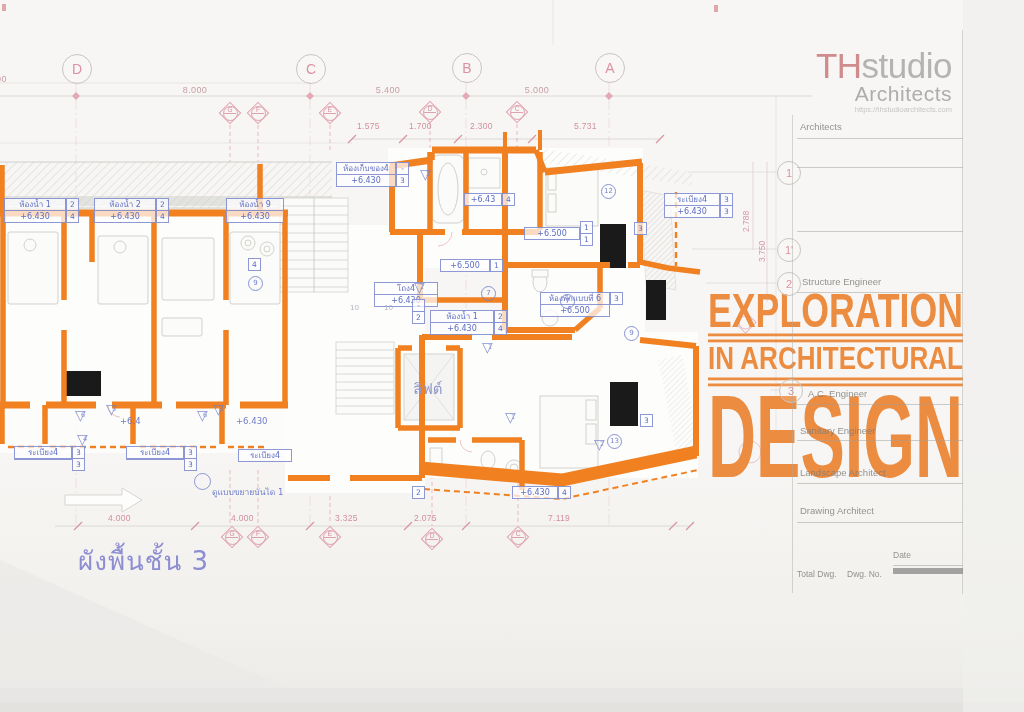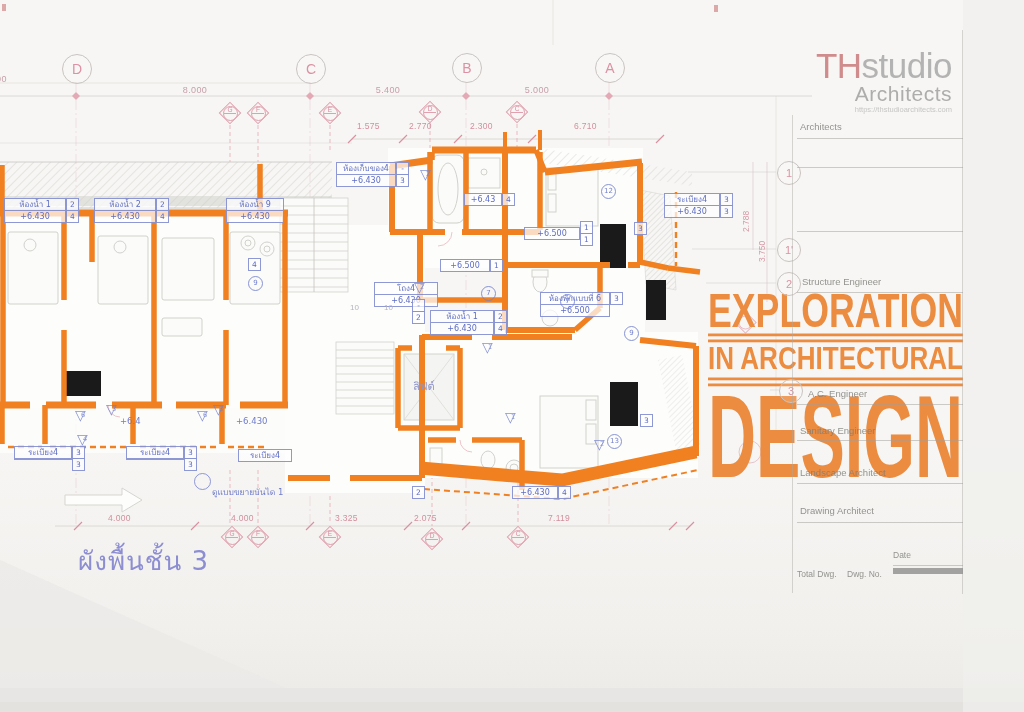"2.770" div.t { text: 2.770 -> 1.700 }
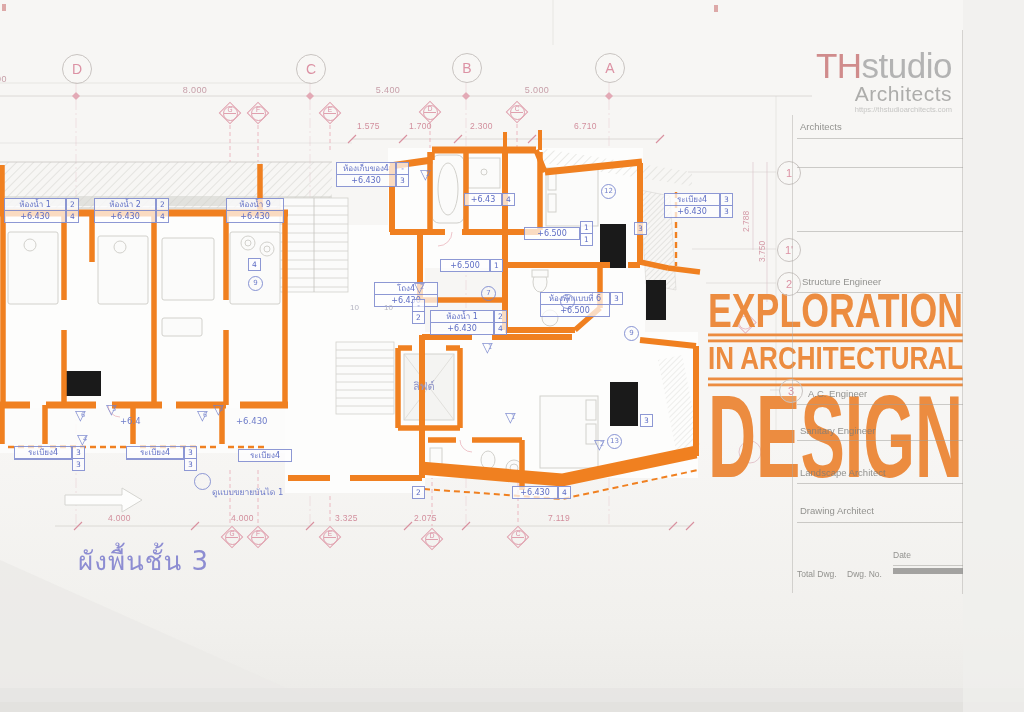"6.710" div.t { text: 6.710 -> 5.731 }
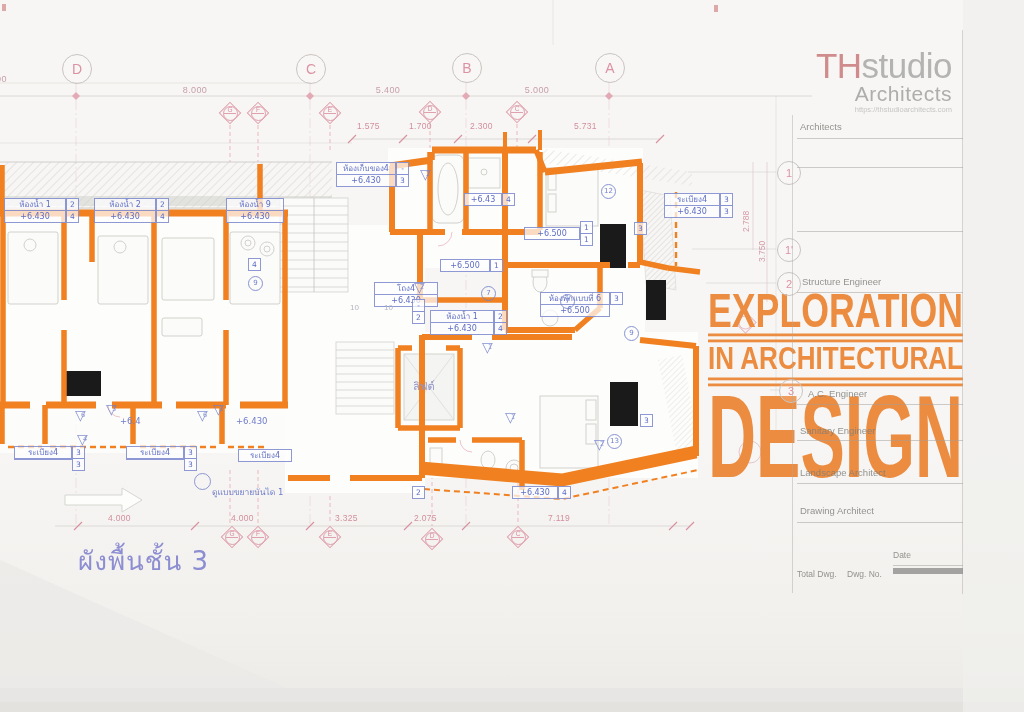"ลิฟต์" .lift { font-size: 11px -> 15px }
